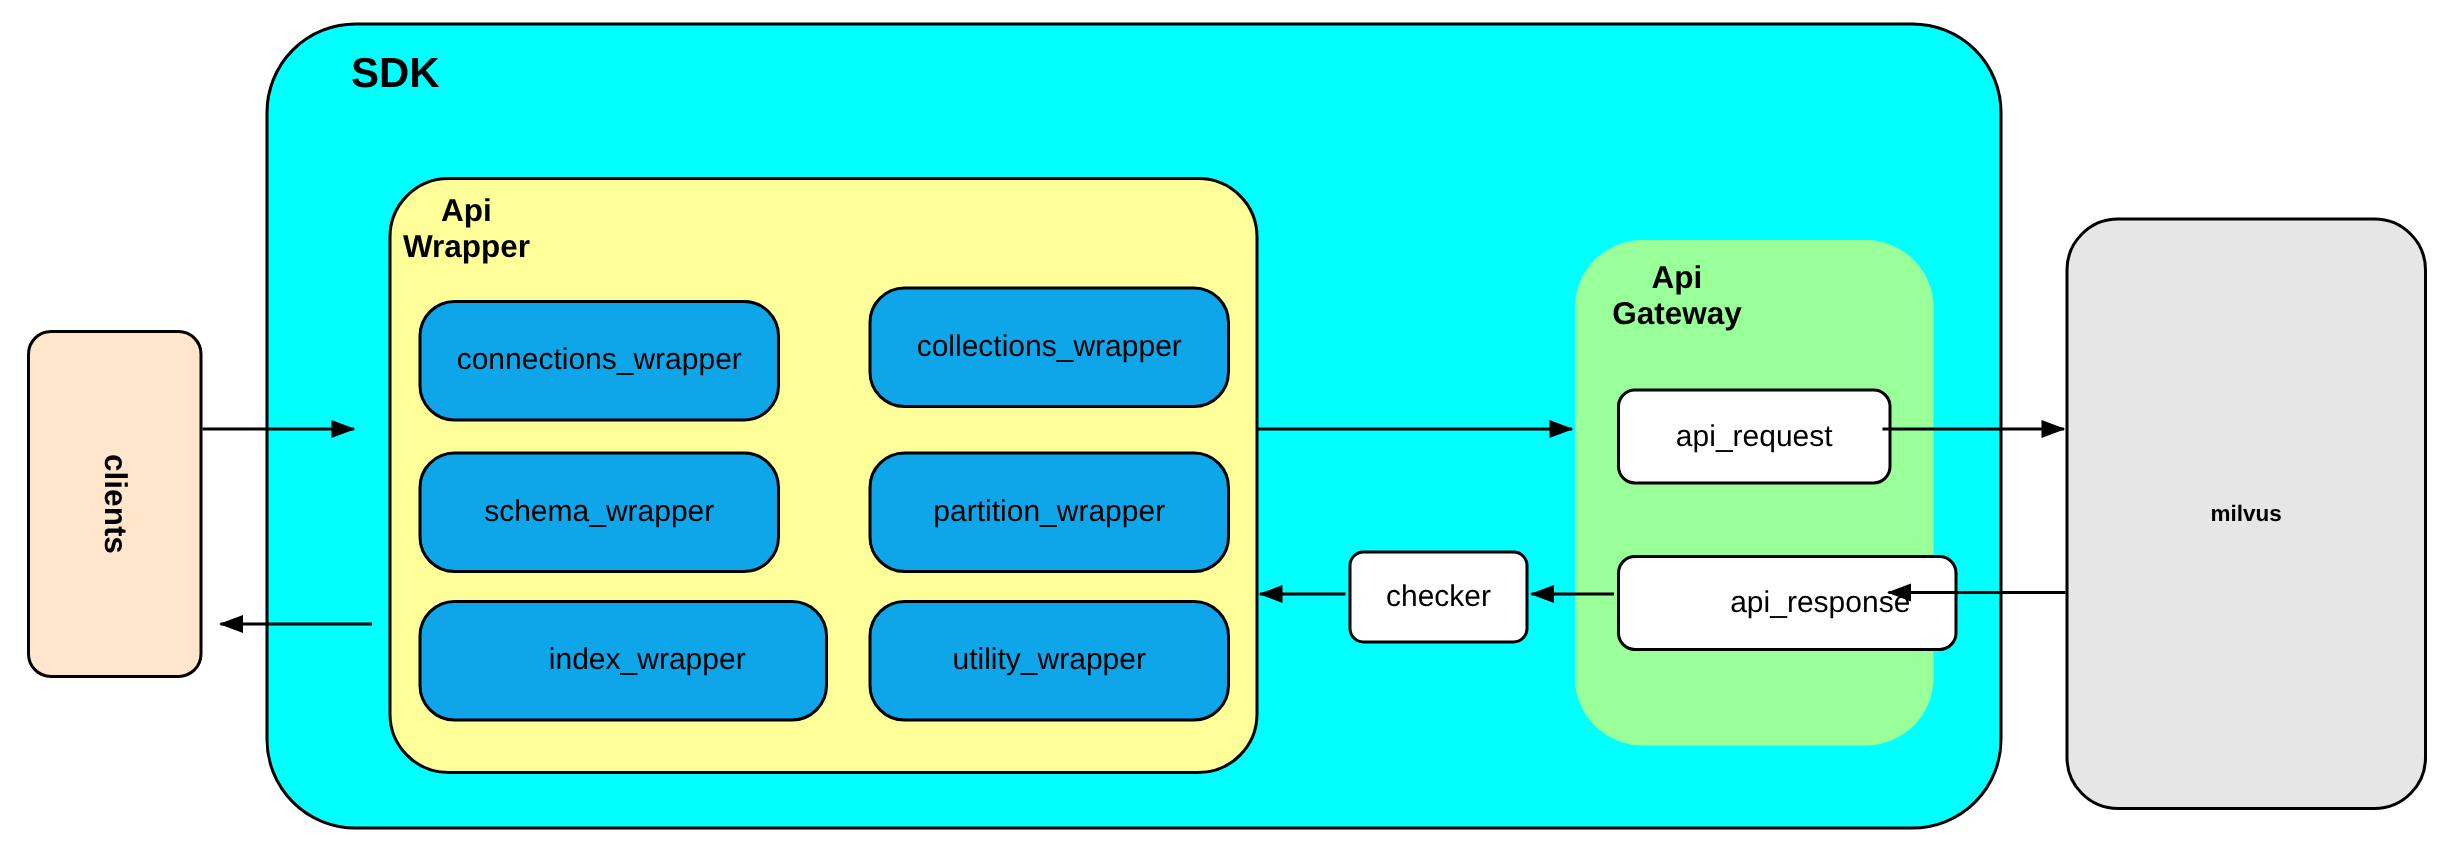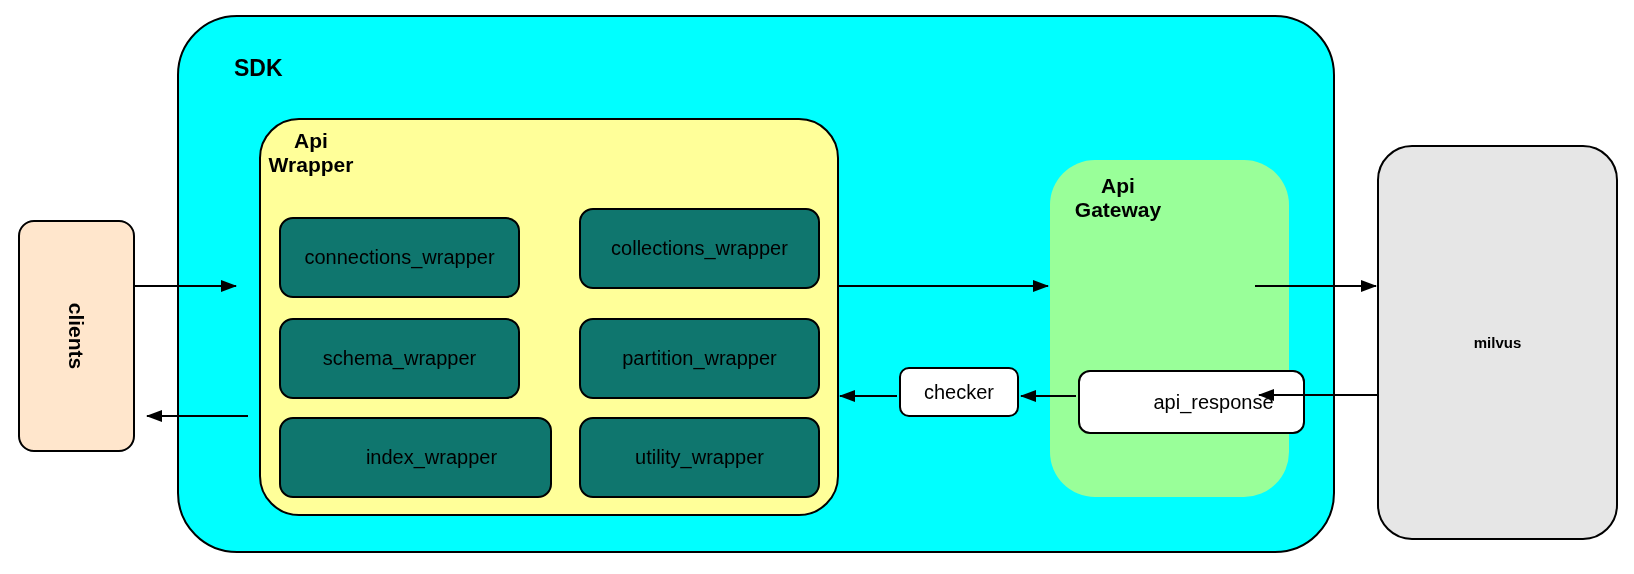"SDK" .sdk-label { font-size: 23px -> 28px; top: 38px -> 16px }
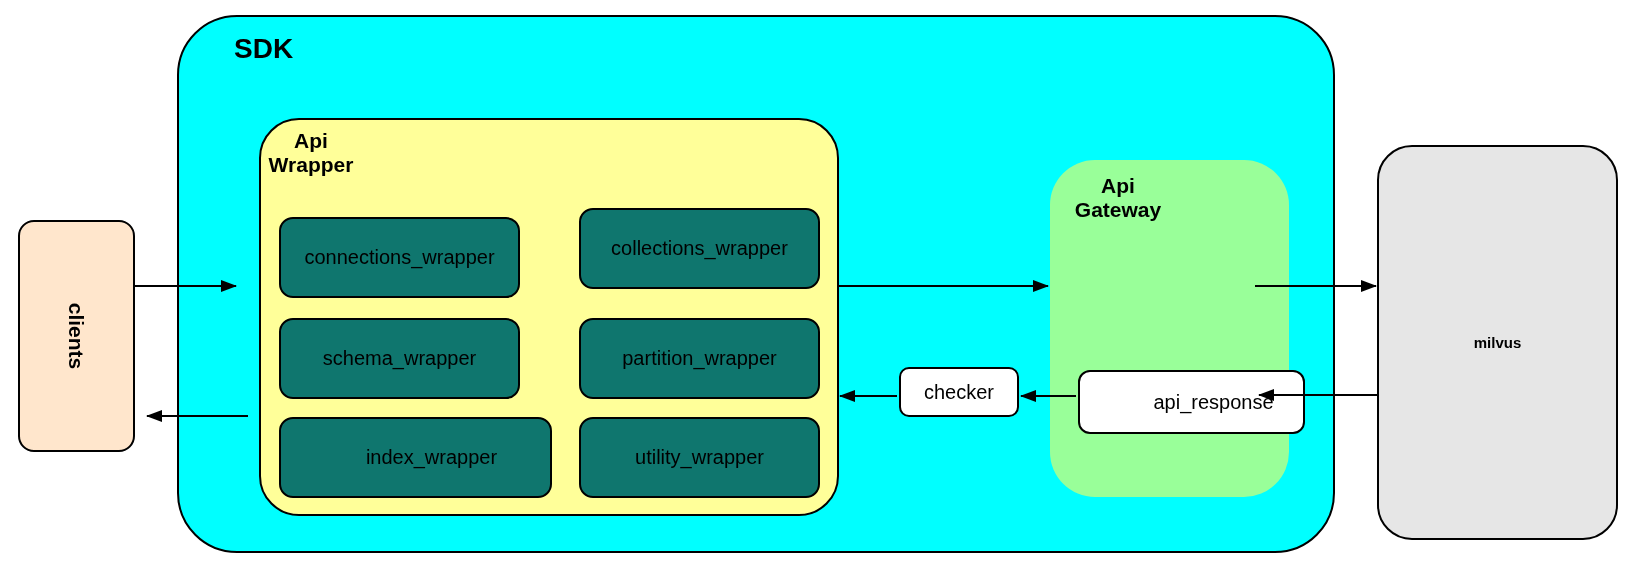"connections_wrapper" .wbox { background: #0f766e -> #0ea5e9; border-radius: 14px -> 24px; margin-top: 17px -> none }
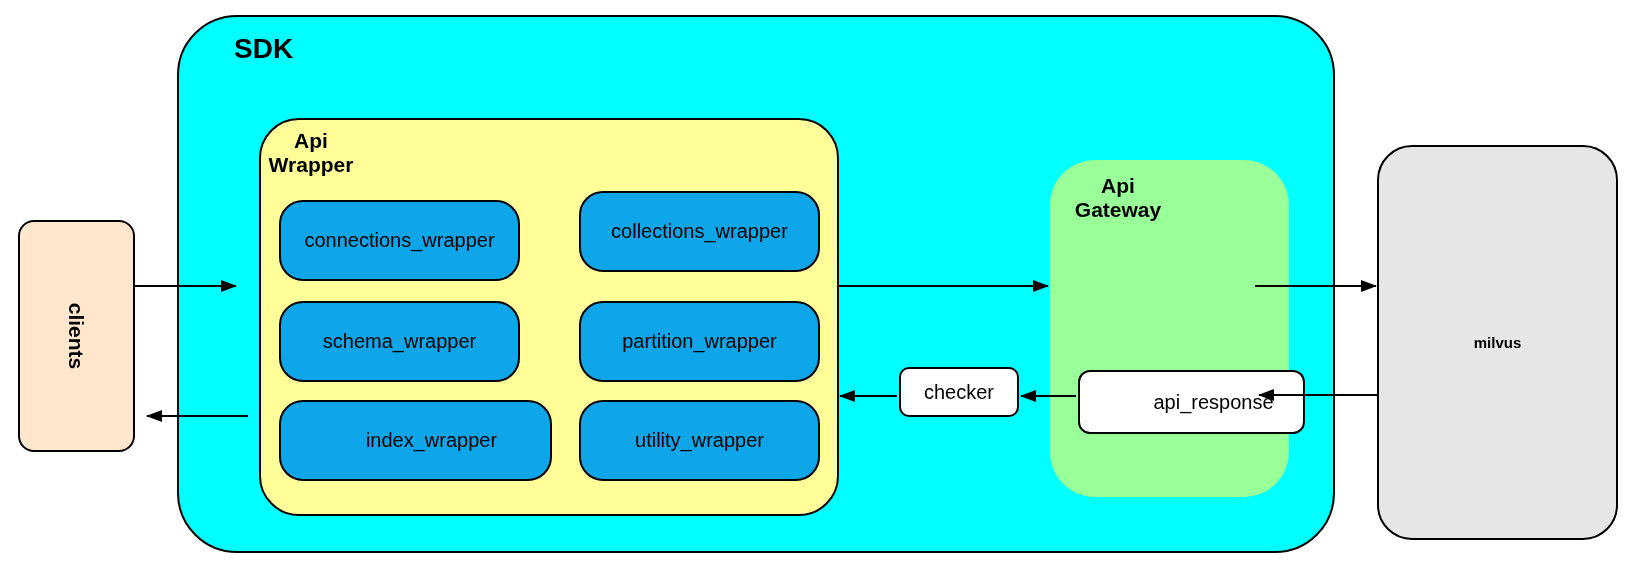"api_request" div.gbox { html: none -> <div>api_request</div> }
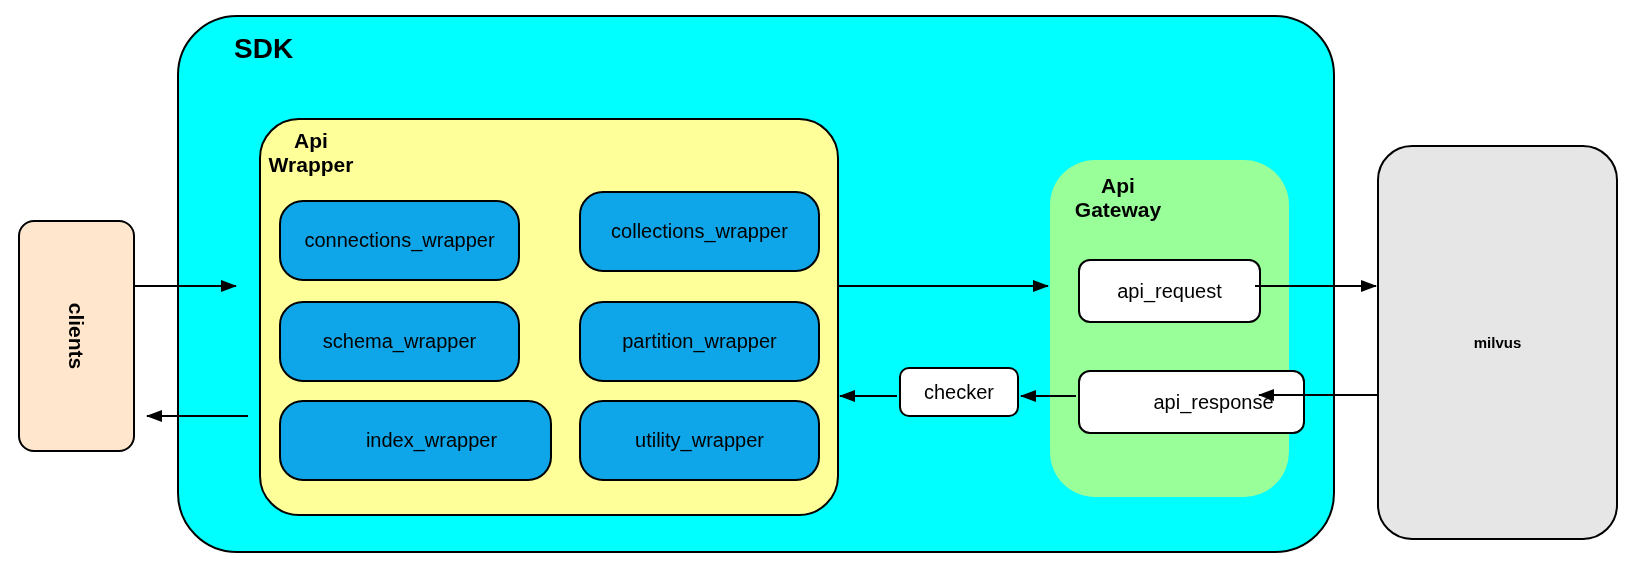"checker" .checker { height: 50px -> 62px }
